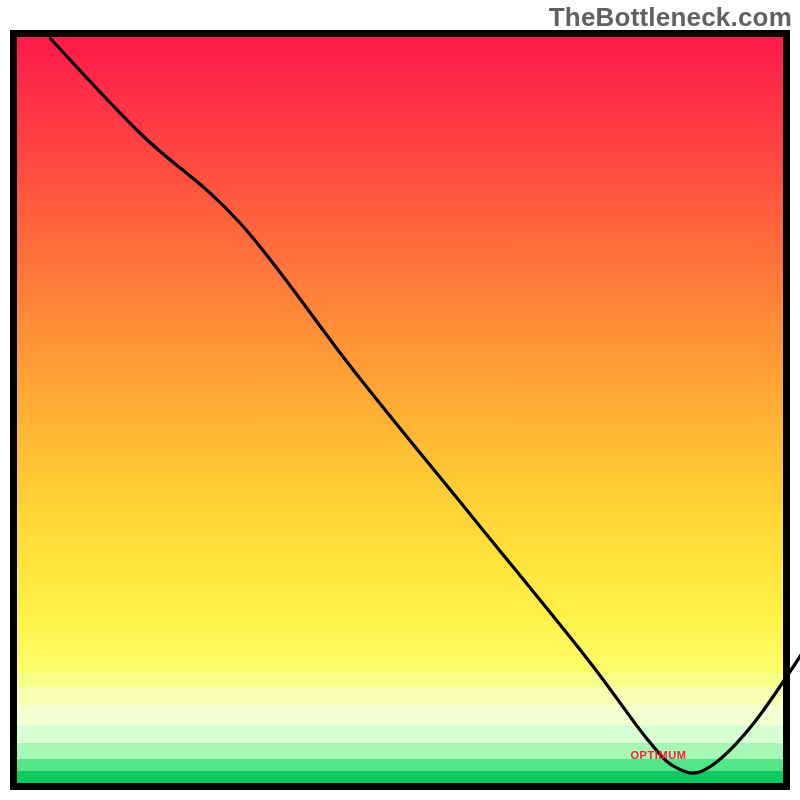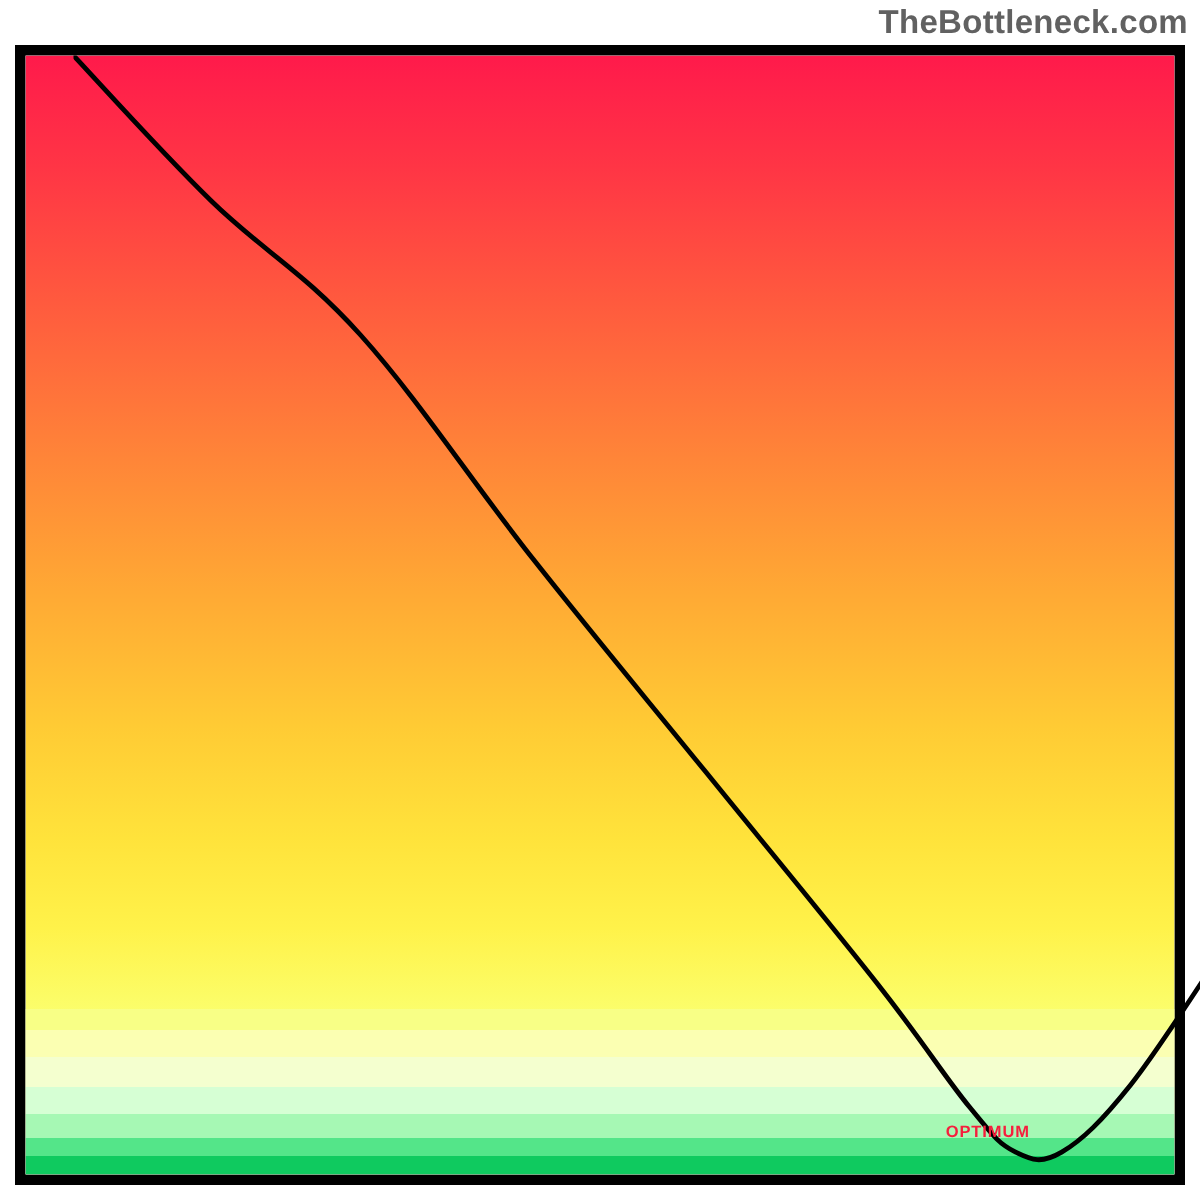"TheBottleneck.com" .watermark { font-size: 22px -> 26px }
